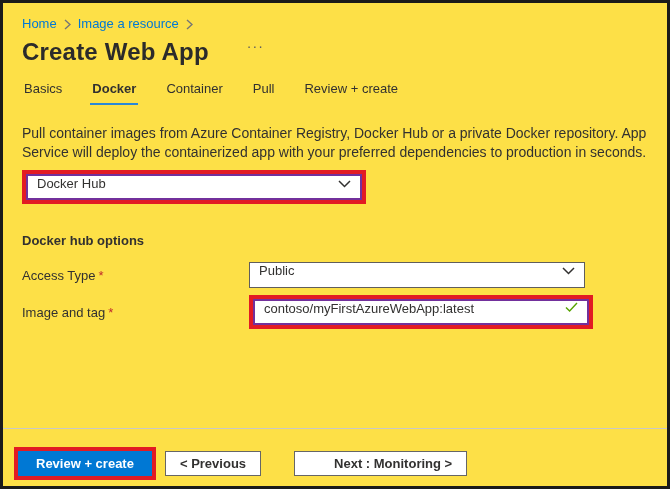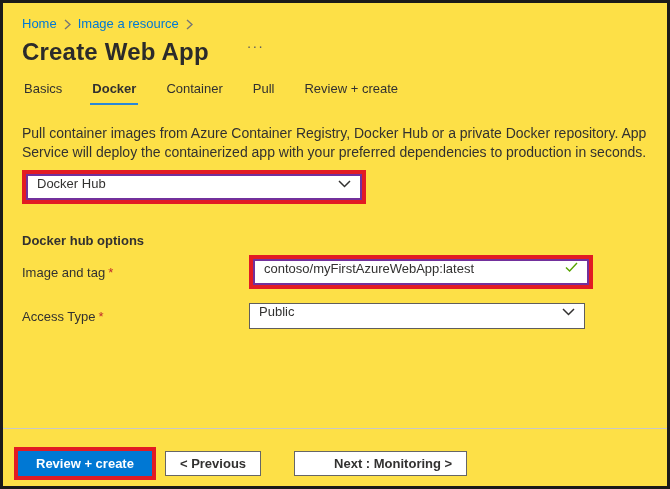"Image and tag *" div.form-row { order: before "Access Type *" -> after "Access Type *" }
